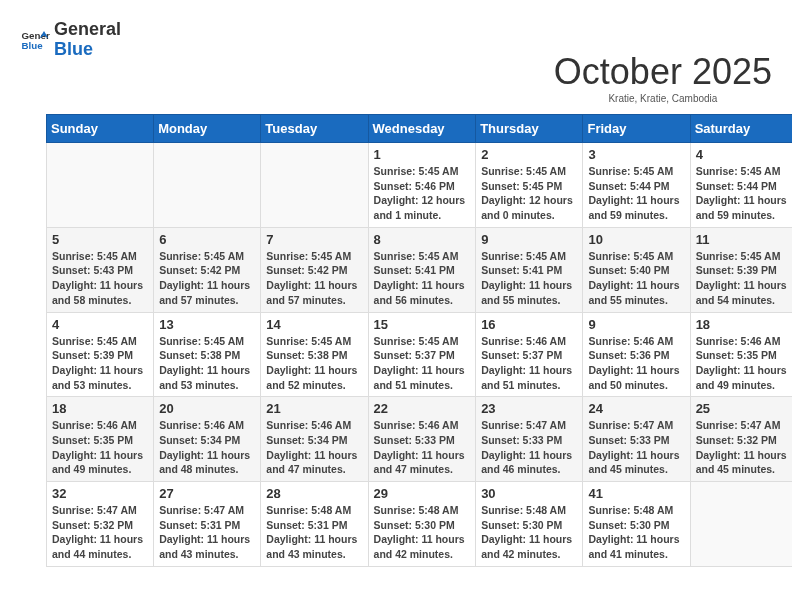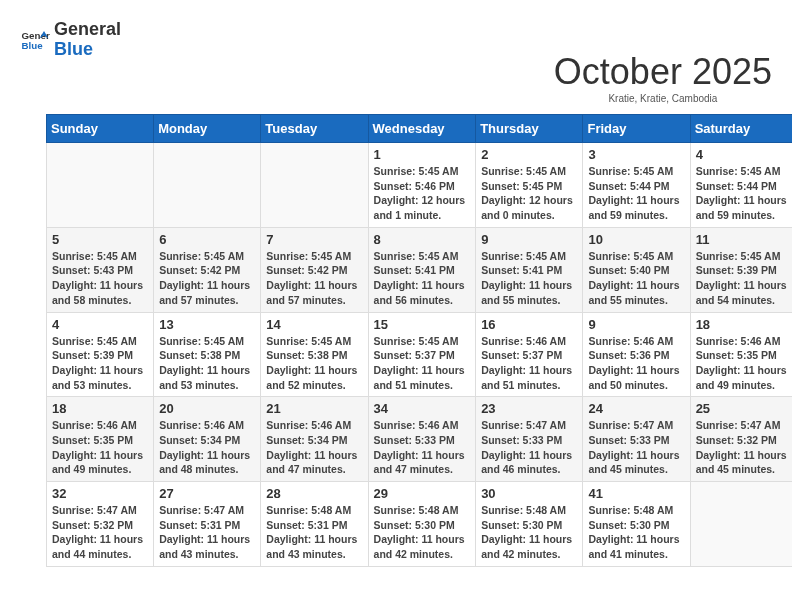"34" span.day-number { text: 34 -> 22 }
